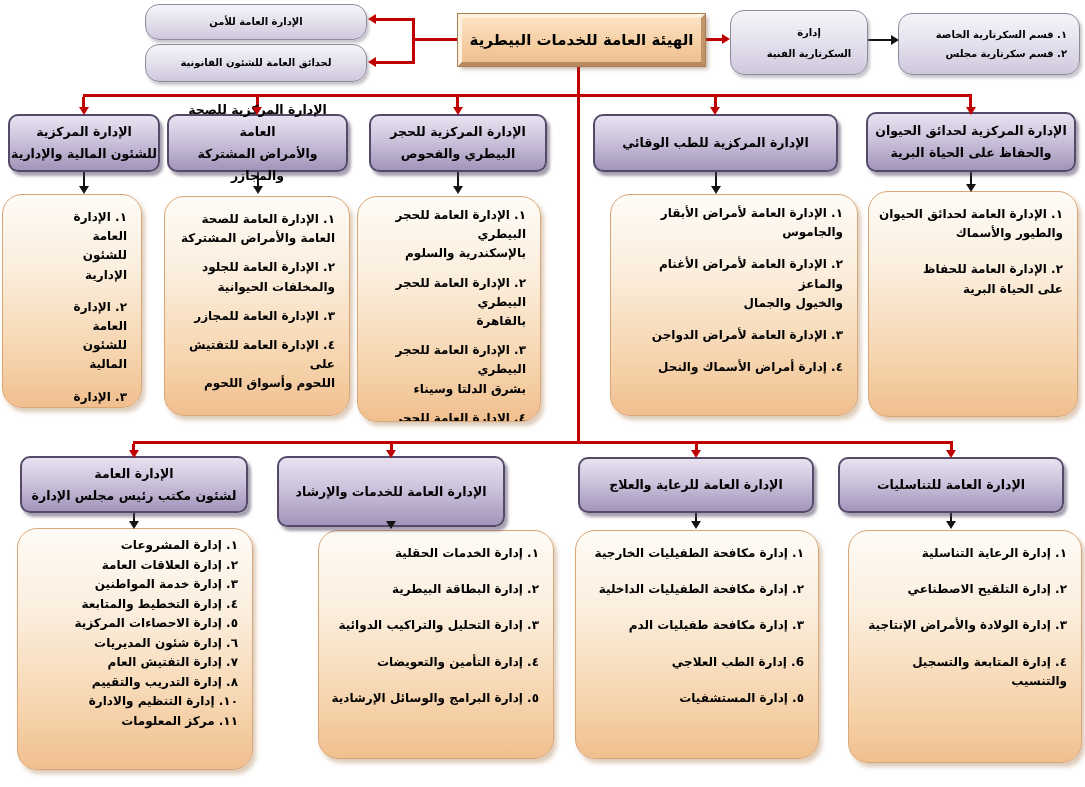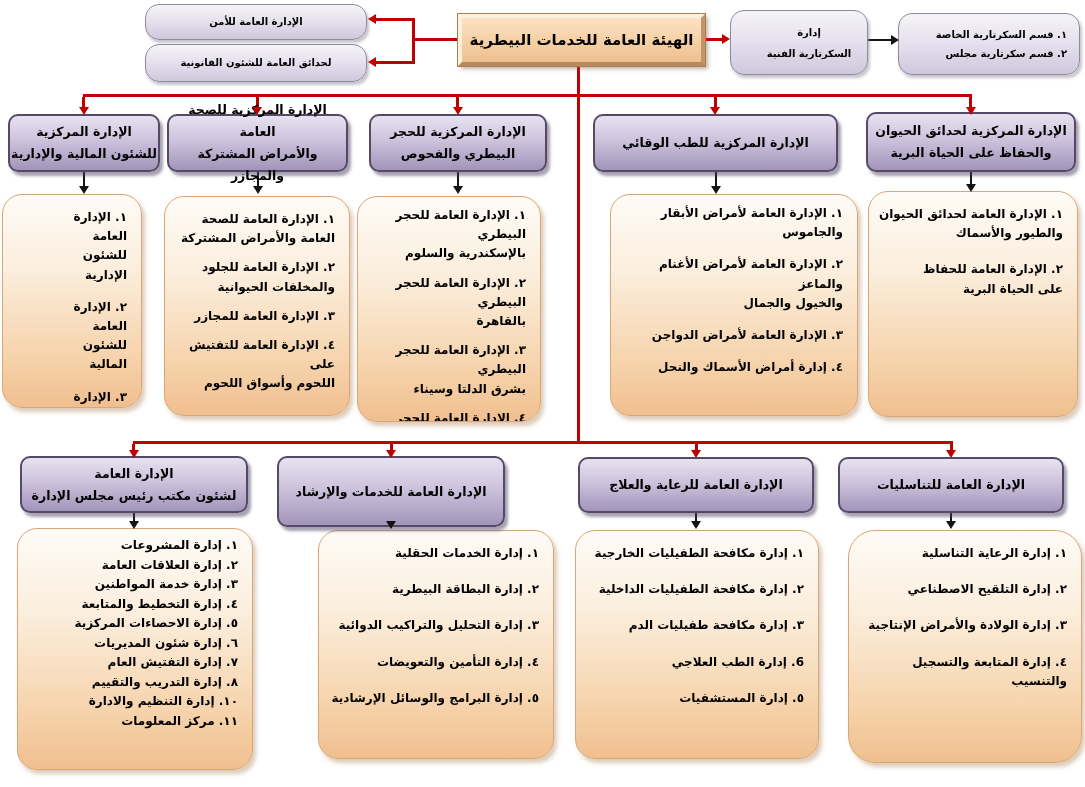"١. إدارة الرعاية التناسلية" div.abs { border-radius: 27px -> none }
